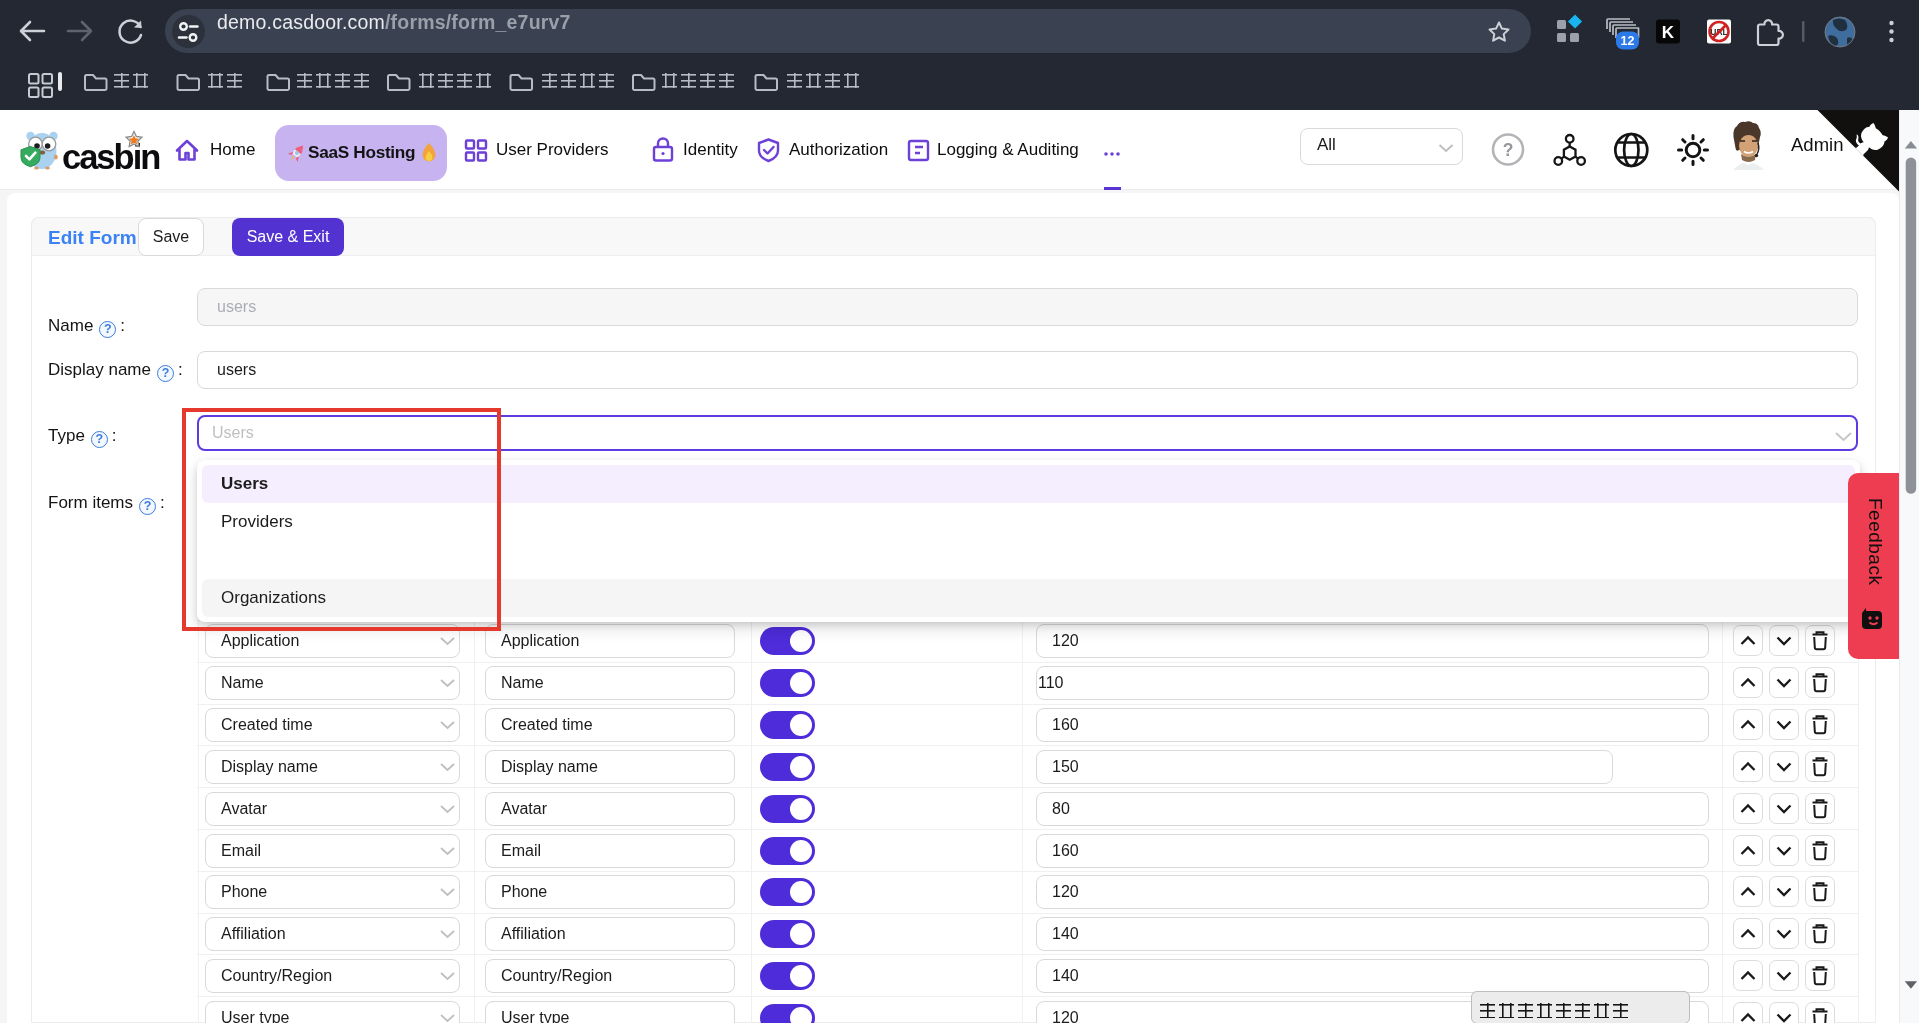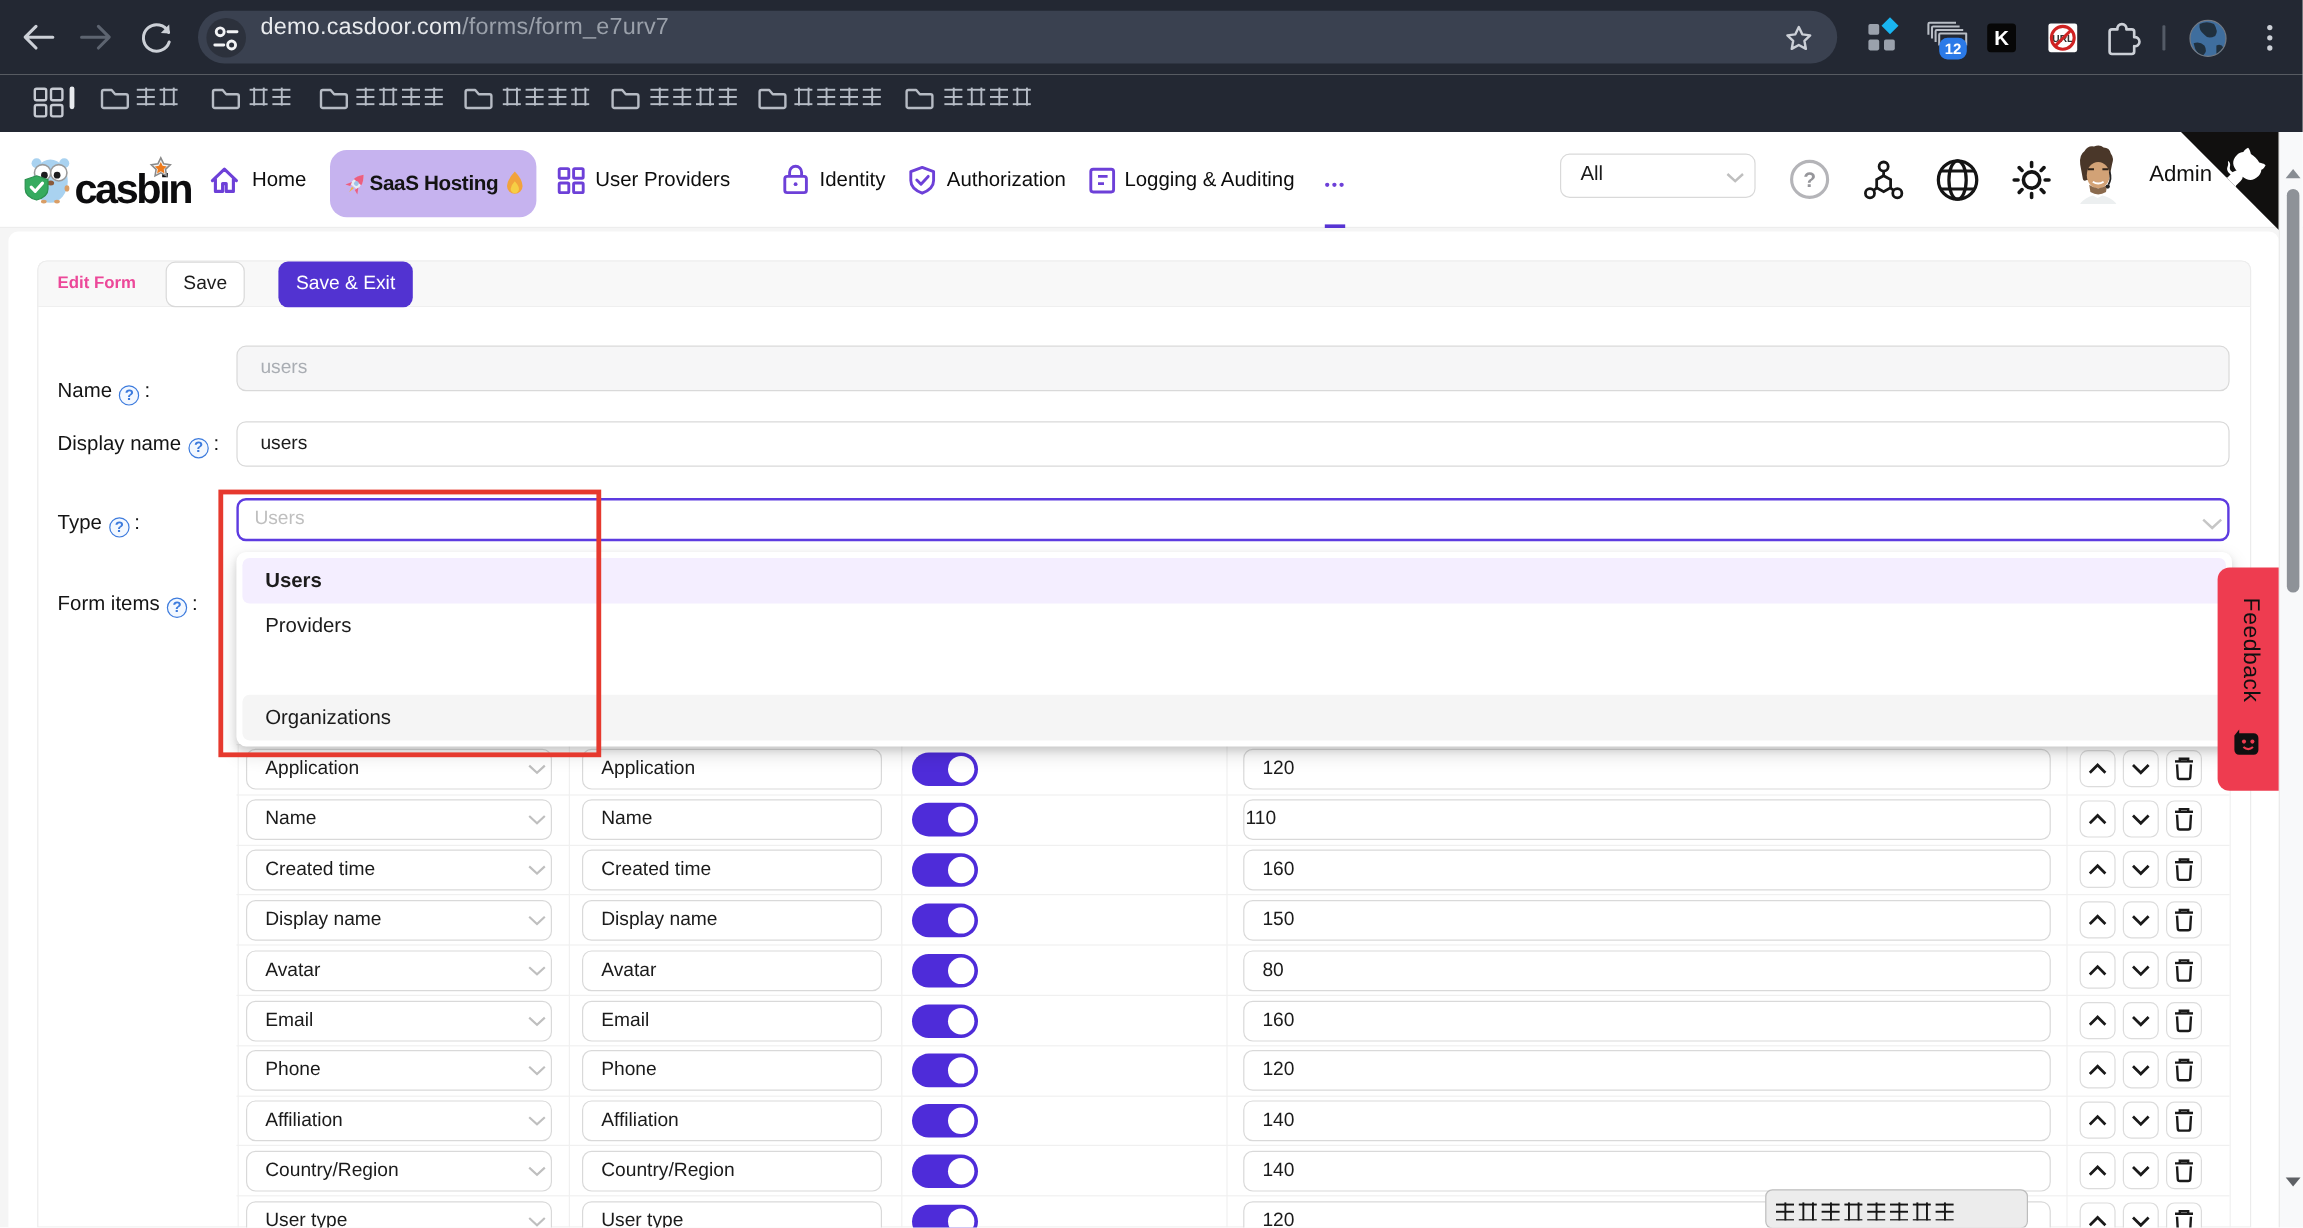"/forms/form_e7urv7" .urltxt span { font-weight: none -> bold }
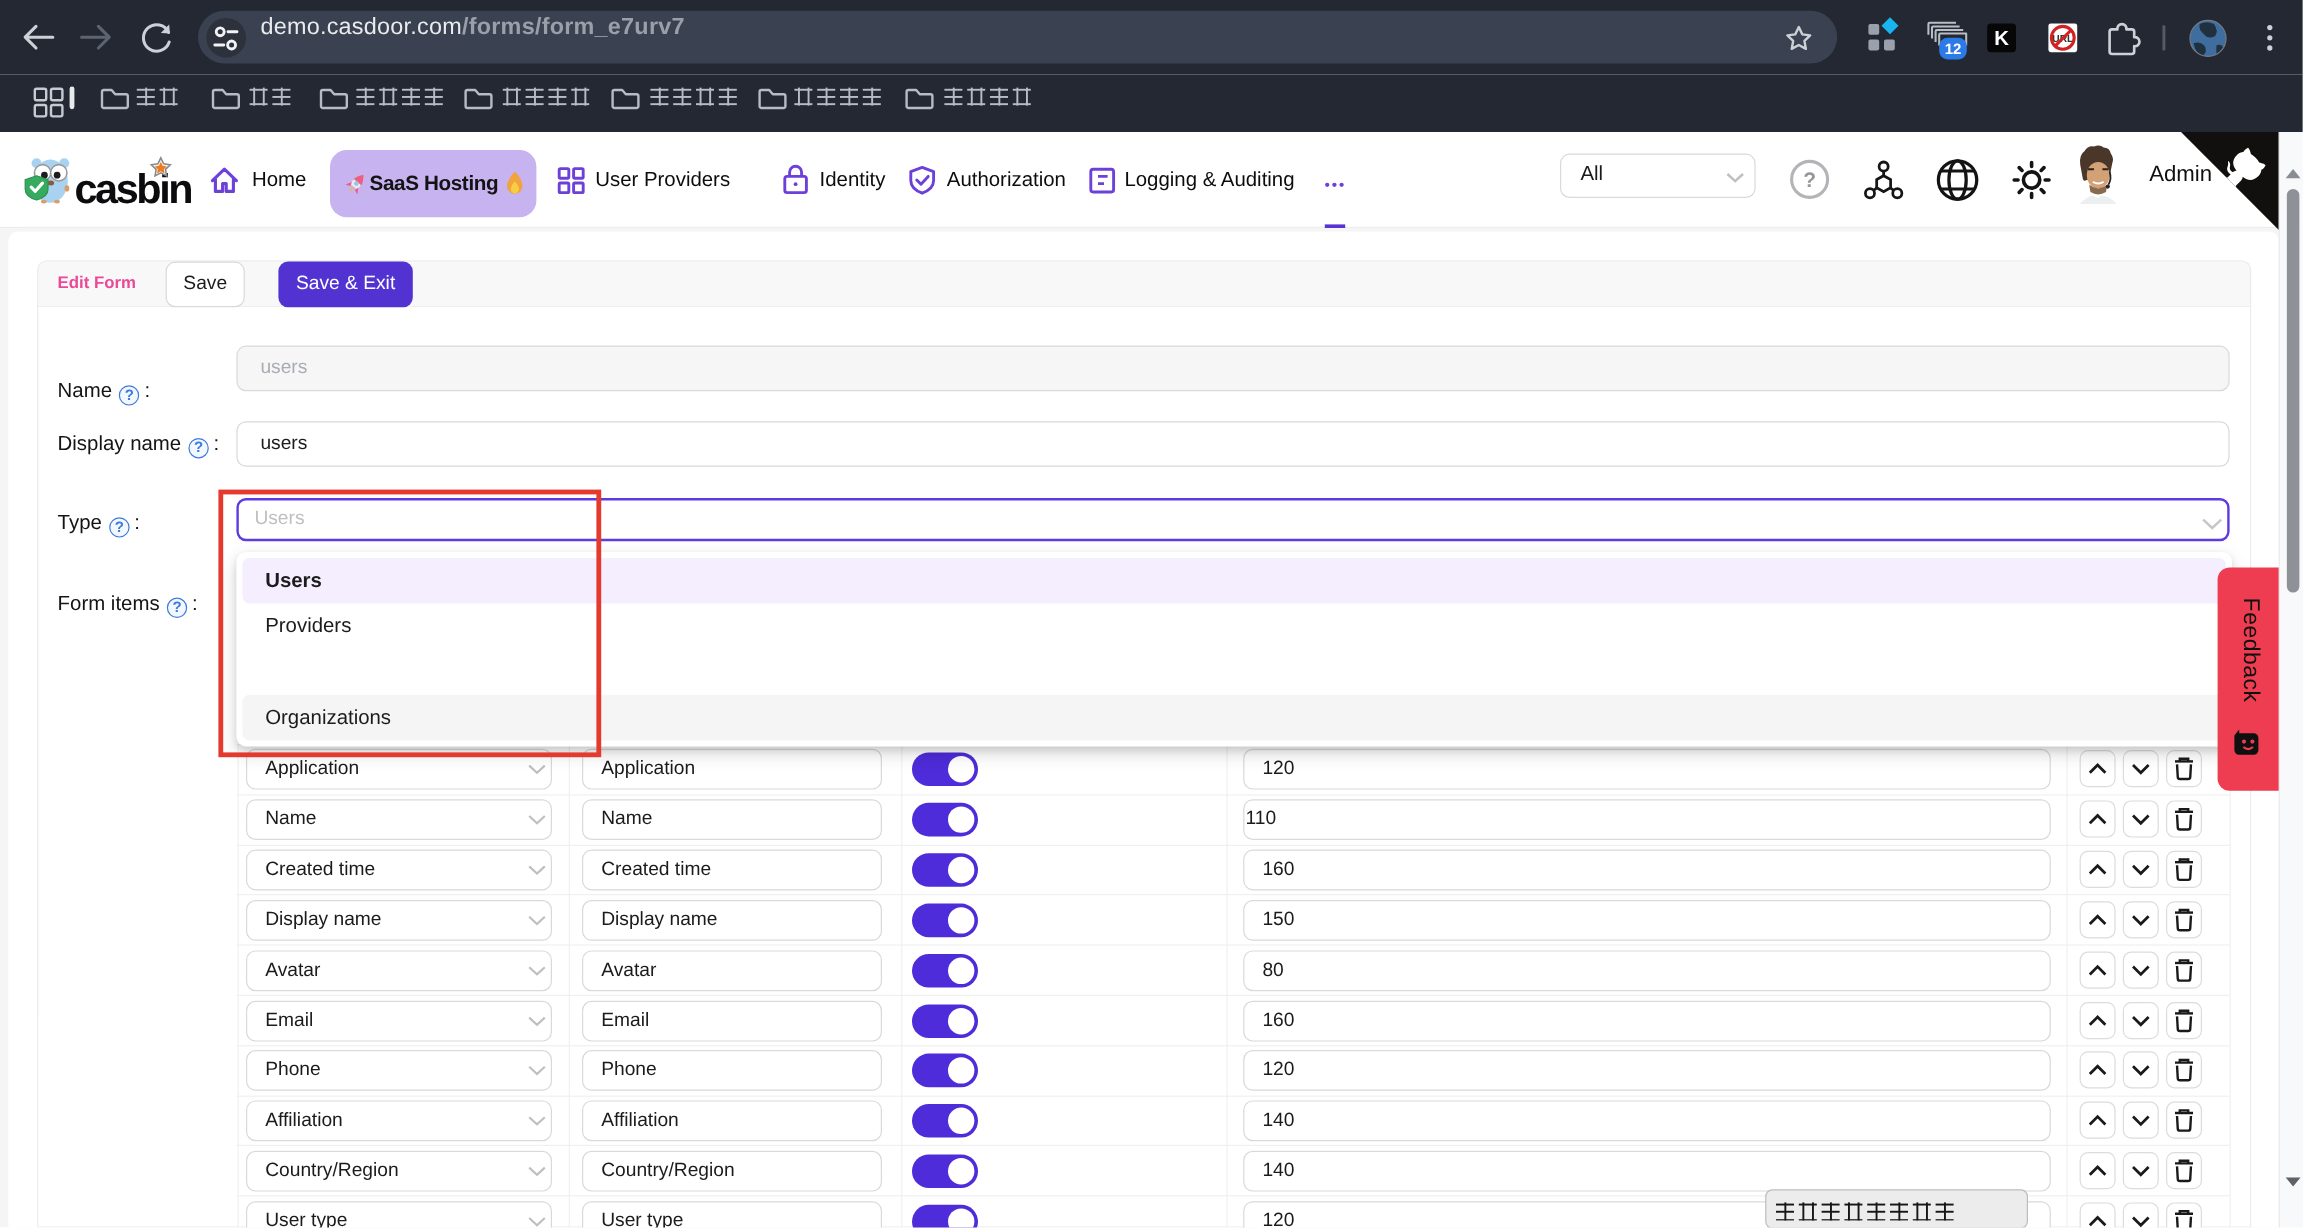"Edit Form" #cardtitle { color: #ec4899 -> #3b82f6; font-size: 14px -> 19px }
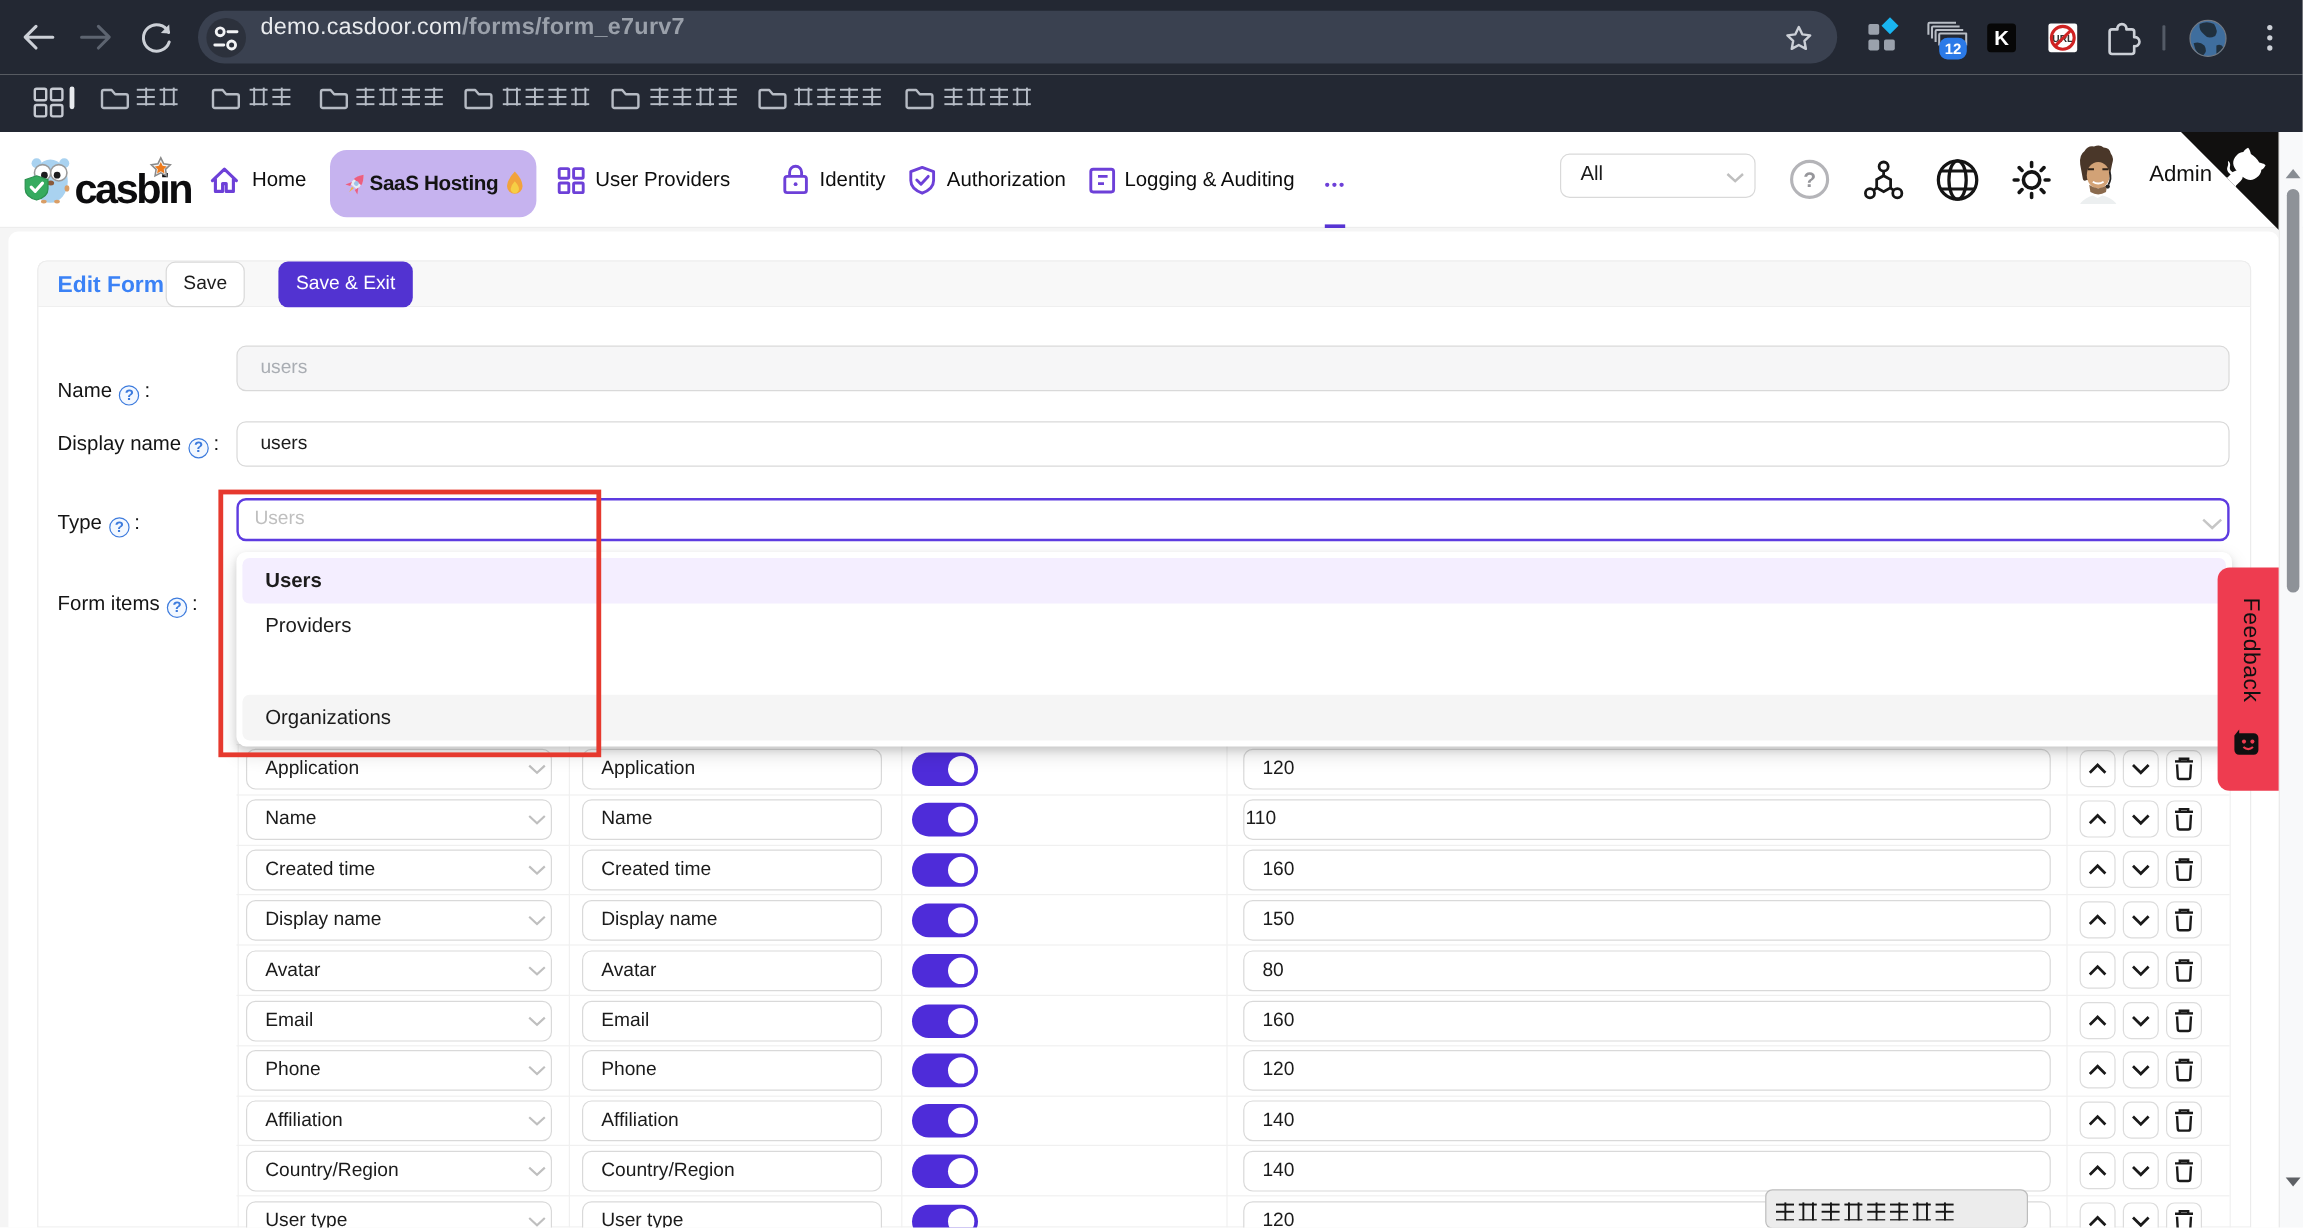"150" div.input { width: 673px -> 577px }
